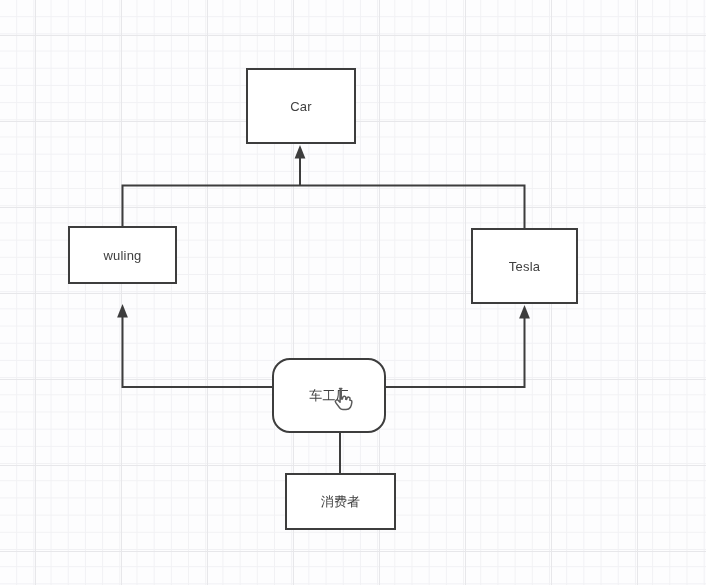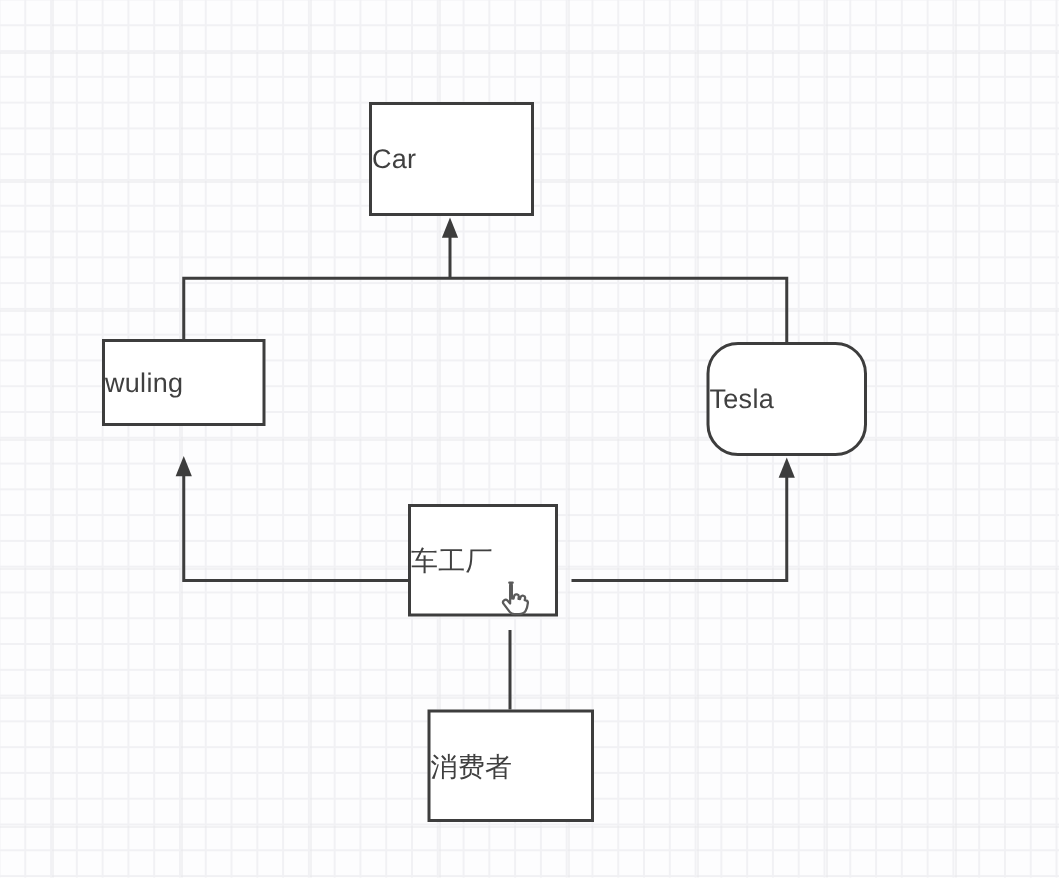"Car" .node { font-size: 18px -> 13px; justify-content: flex-start -> center }
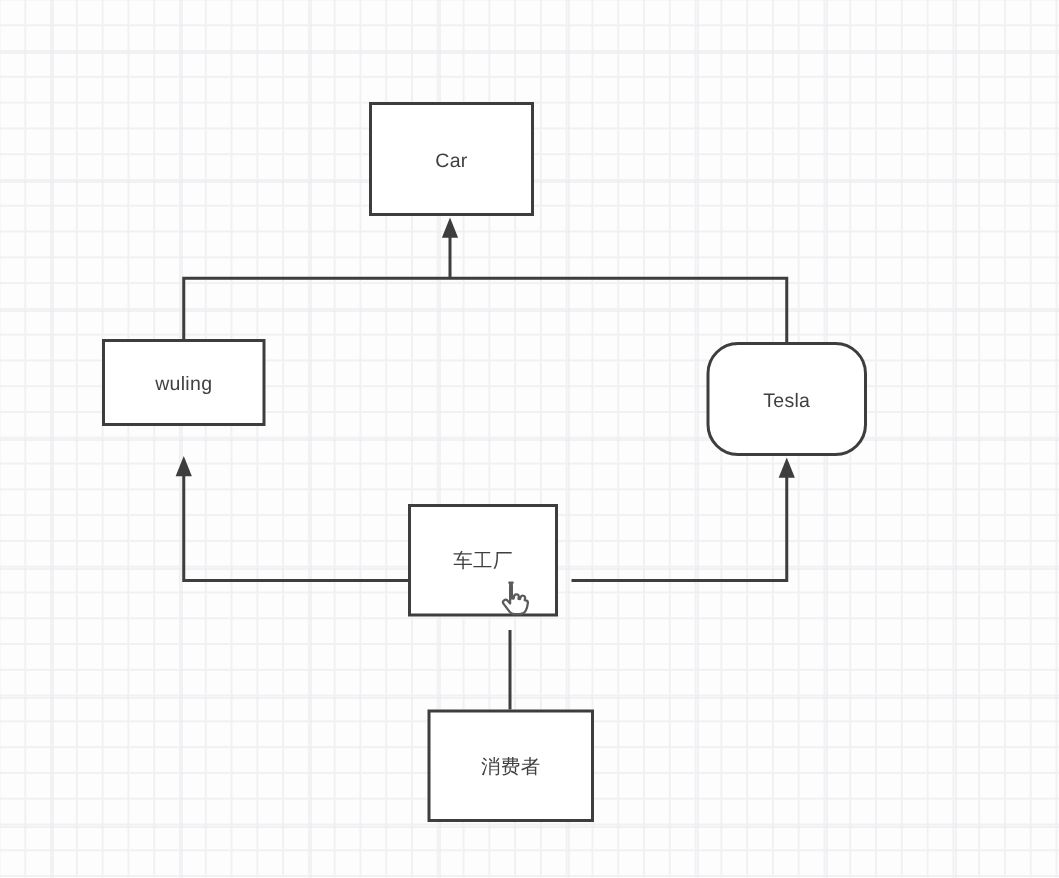"Tesla" .node-tesla { border-radius: 21px -> none }
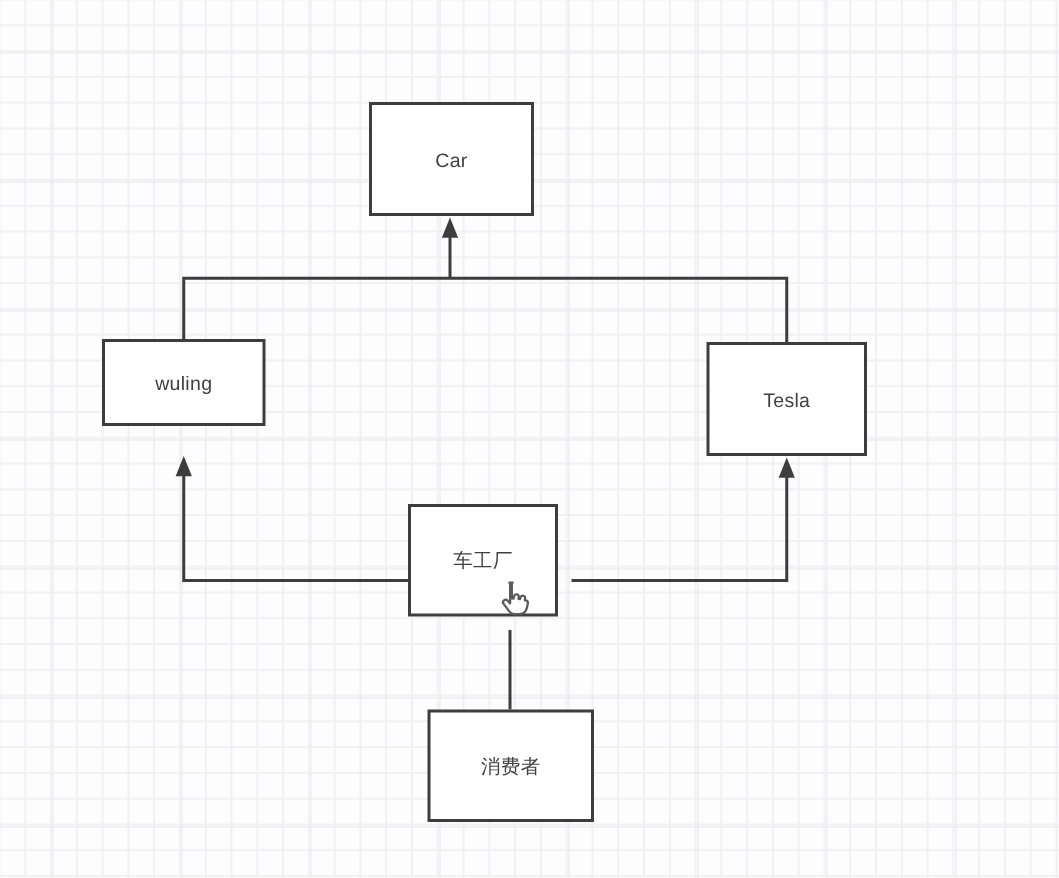"车工厂" .node-factory { border-radius: none -> 18px; top: 336px -> 358px; width: 100px -> 114px }
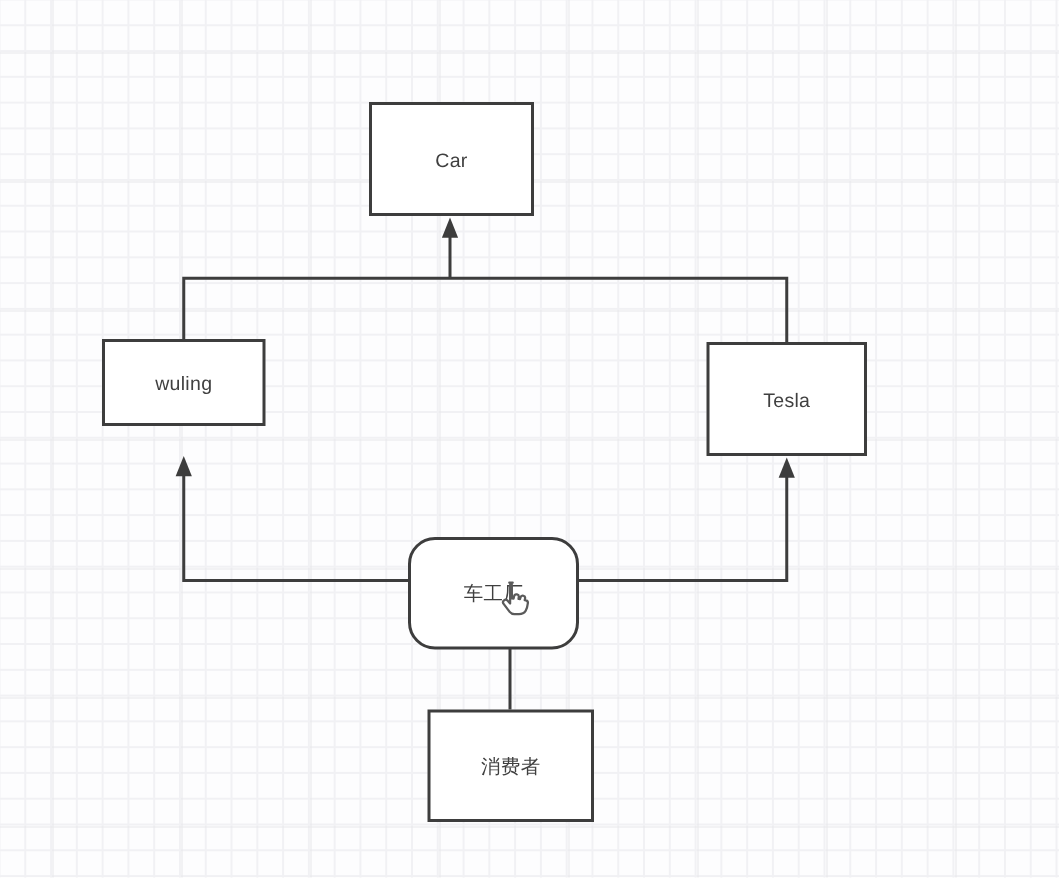"消费者" .node-consumer { height: 75px -> 57px }
